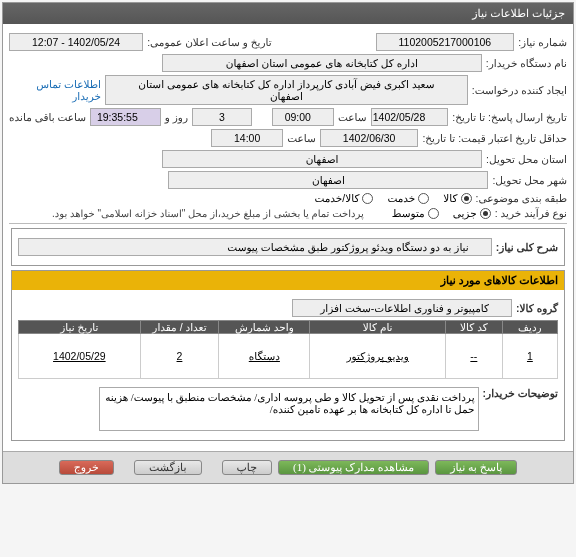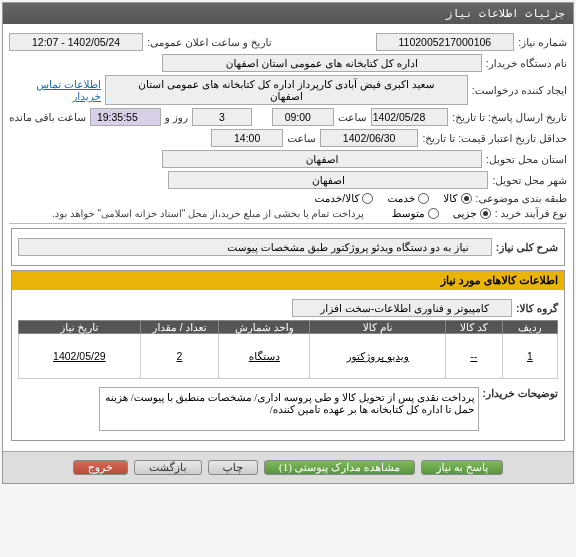"جزئیات اطلاعات نیاز" .panel-header { font-family: Liberation Mono, monospace -> none }
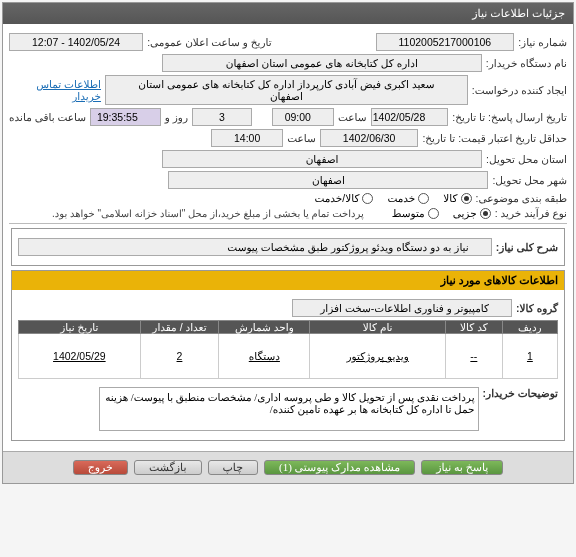"اطلاعات تماس خریدار" .link { text-decoration: underline -> none }
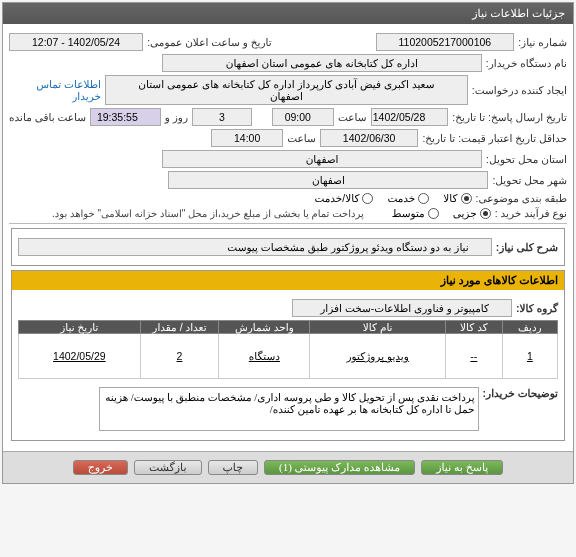"بازگشت" .btn.gray { margin-left: none -> 14px }
